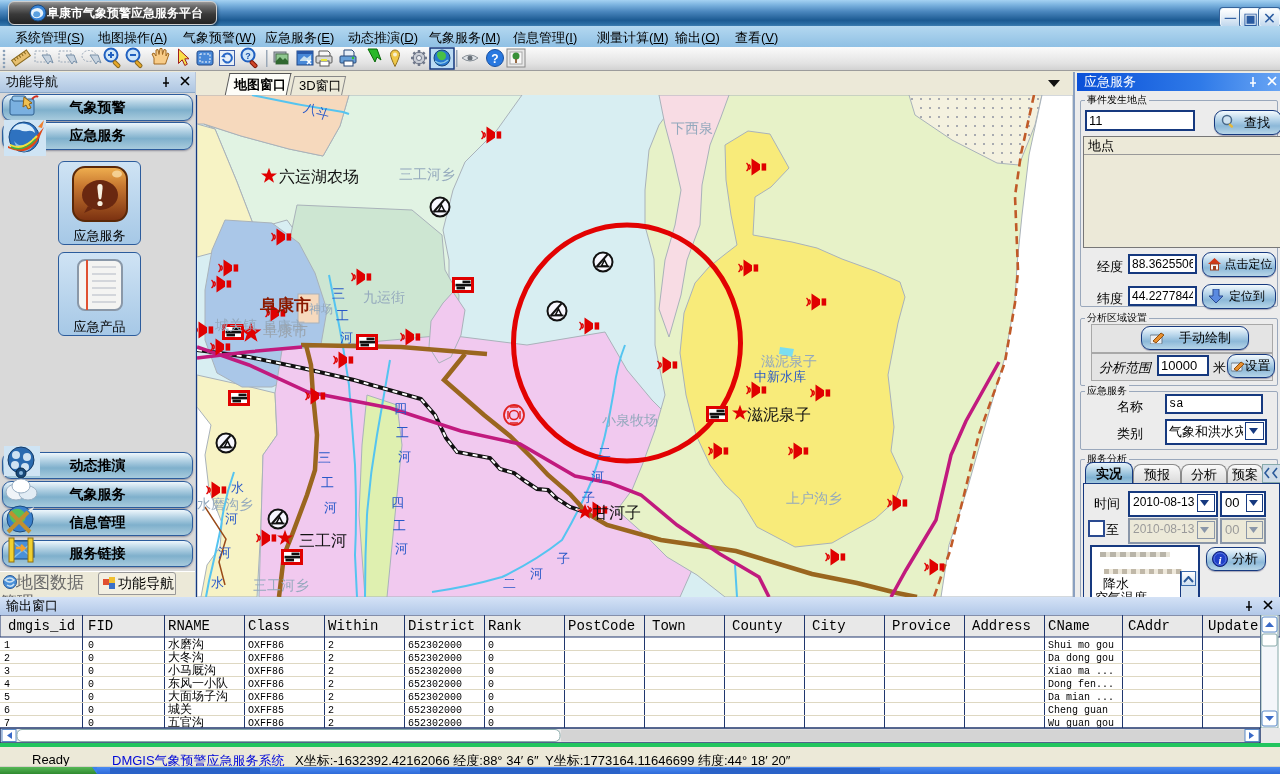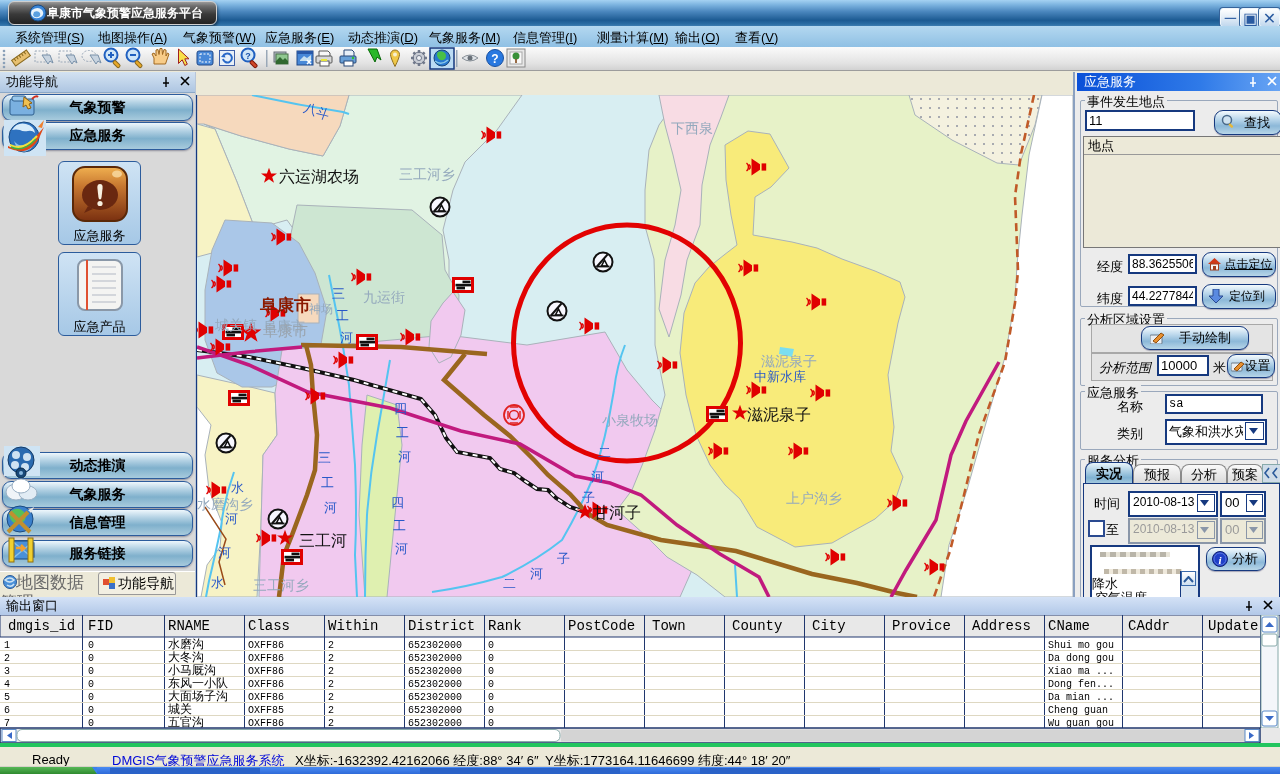"地图窗口" div.abs { html: none -> <div> <div></div> <span>地图窗口</span> <div></div> <span>3D窗口</span> <svg> <path></path> </svg> </div> }
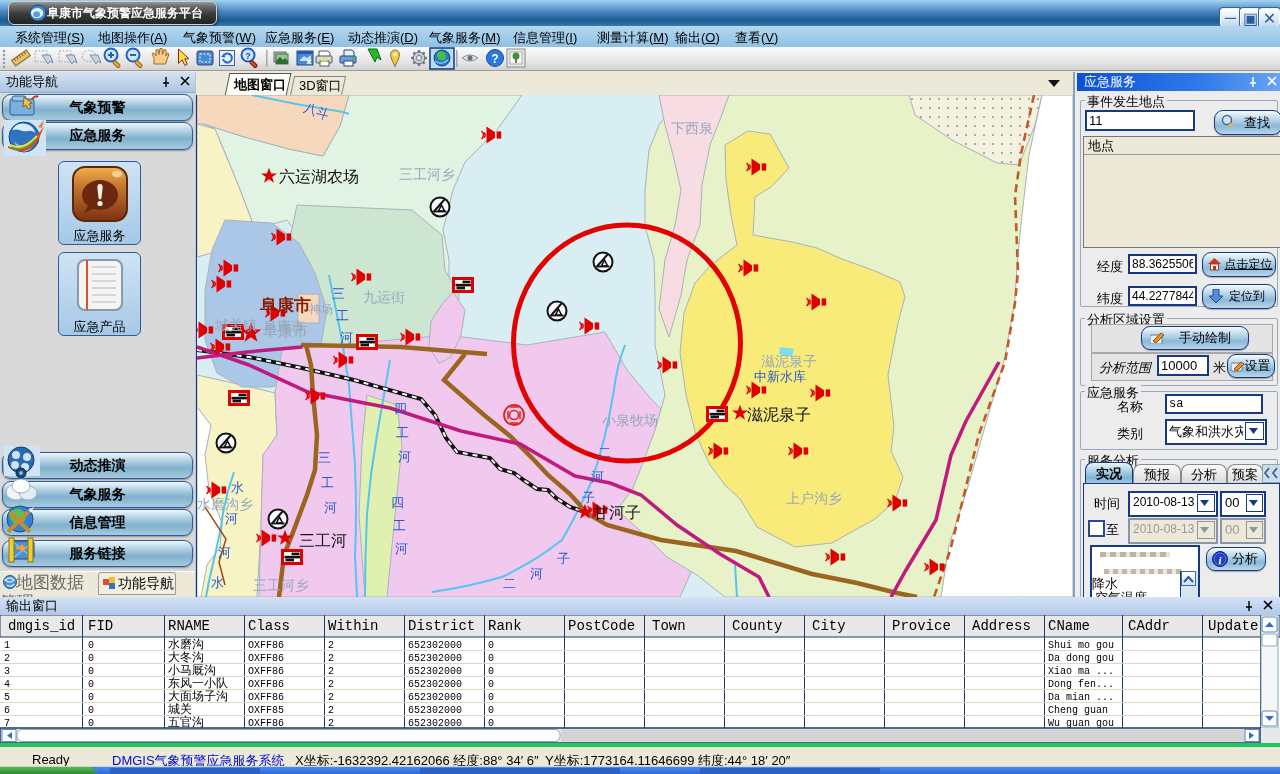"事件发生地点" .grplab { font-size: 13px -> 10px }
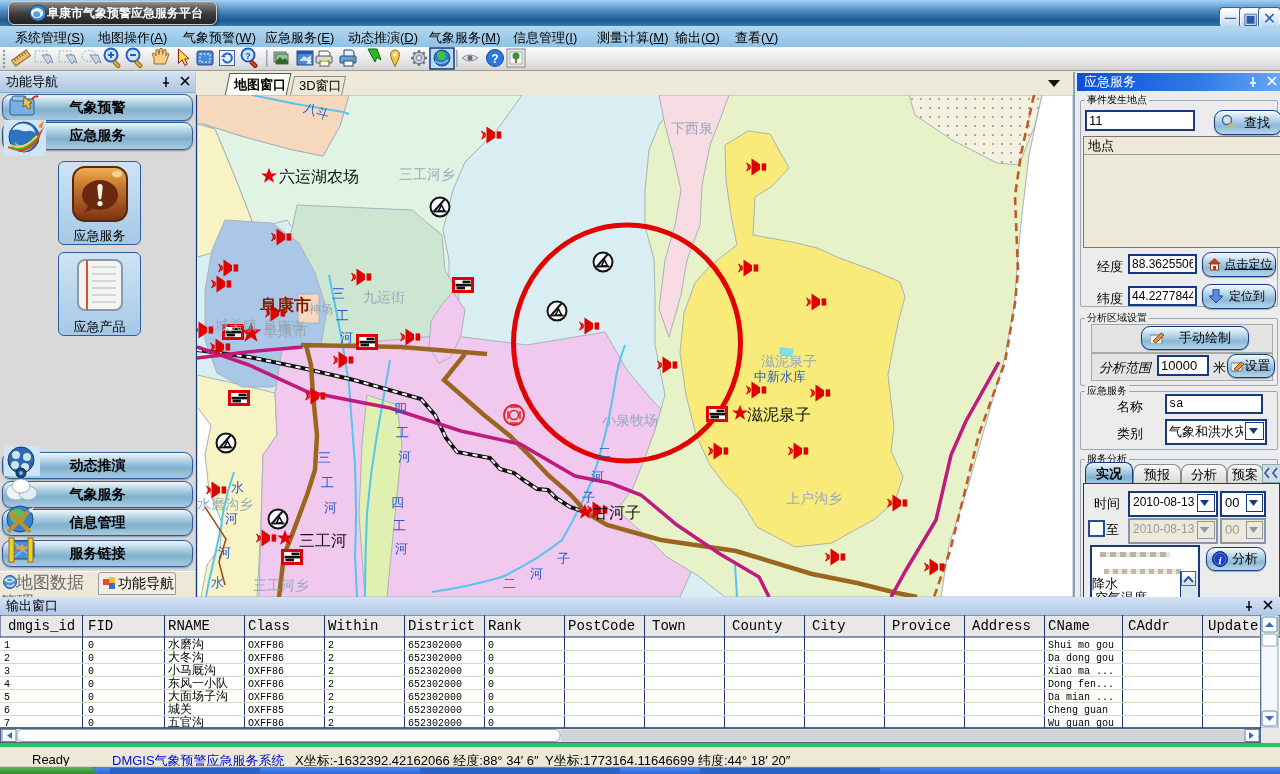"点击定位" span { text-decoration: underline -> none }
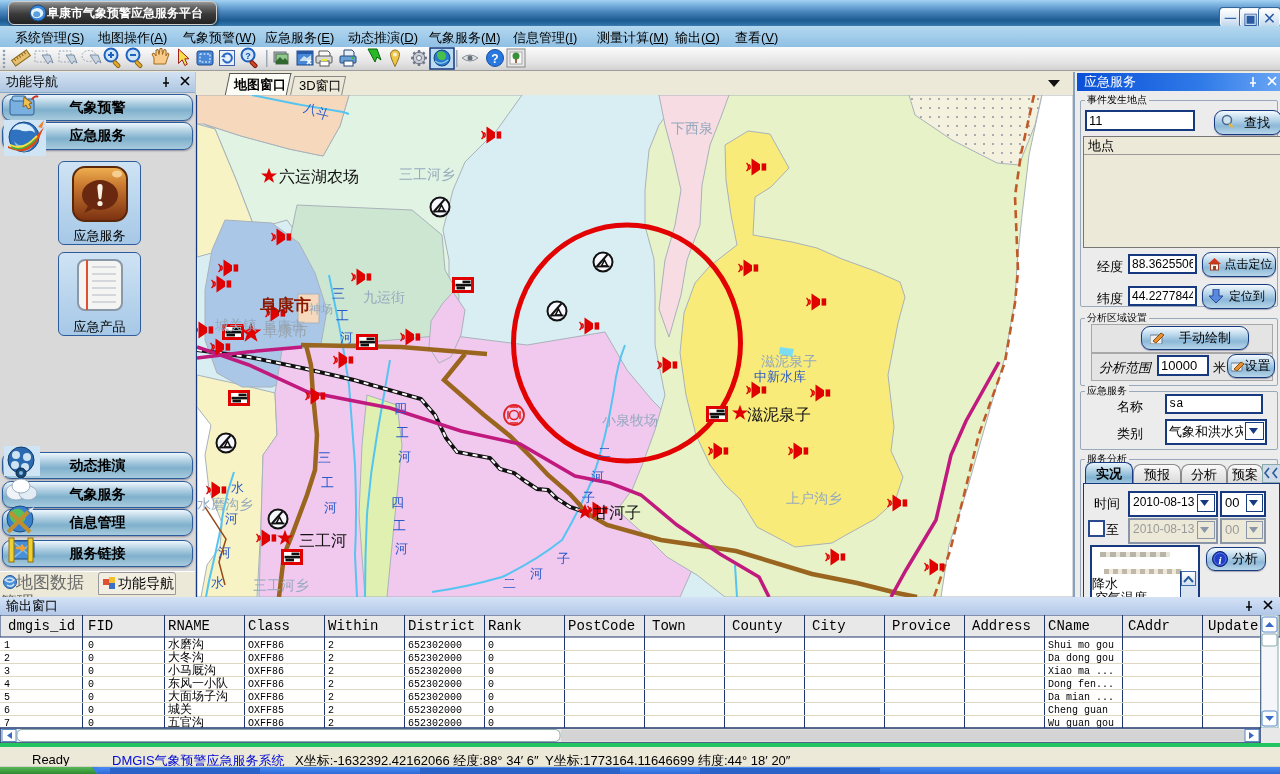"降水" span { left: 0 -> 11px }
